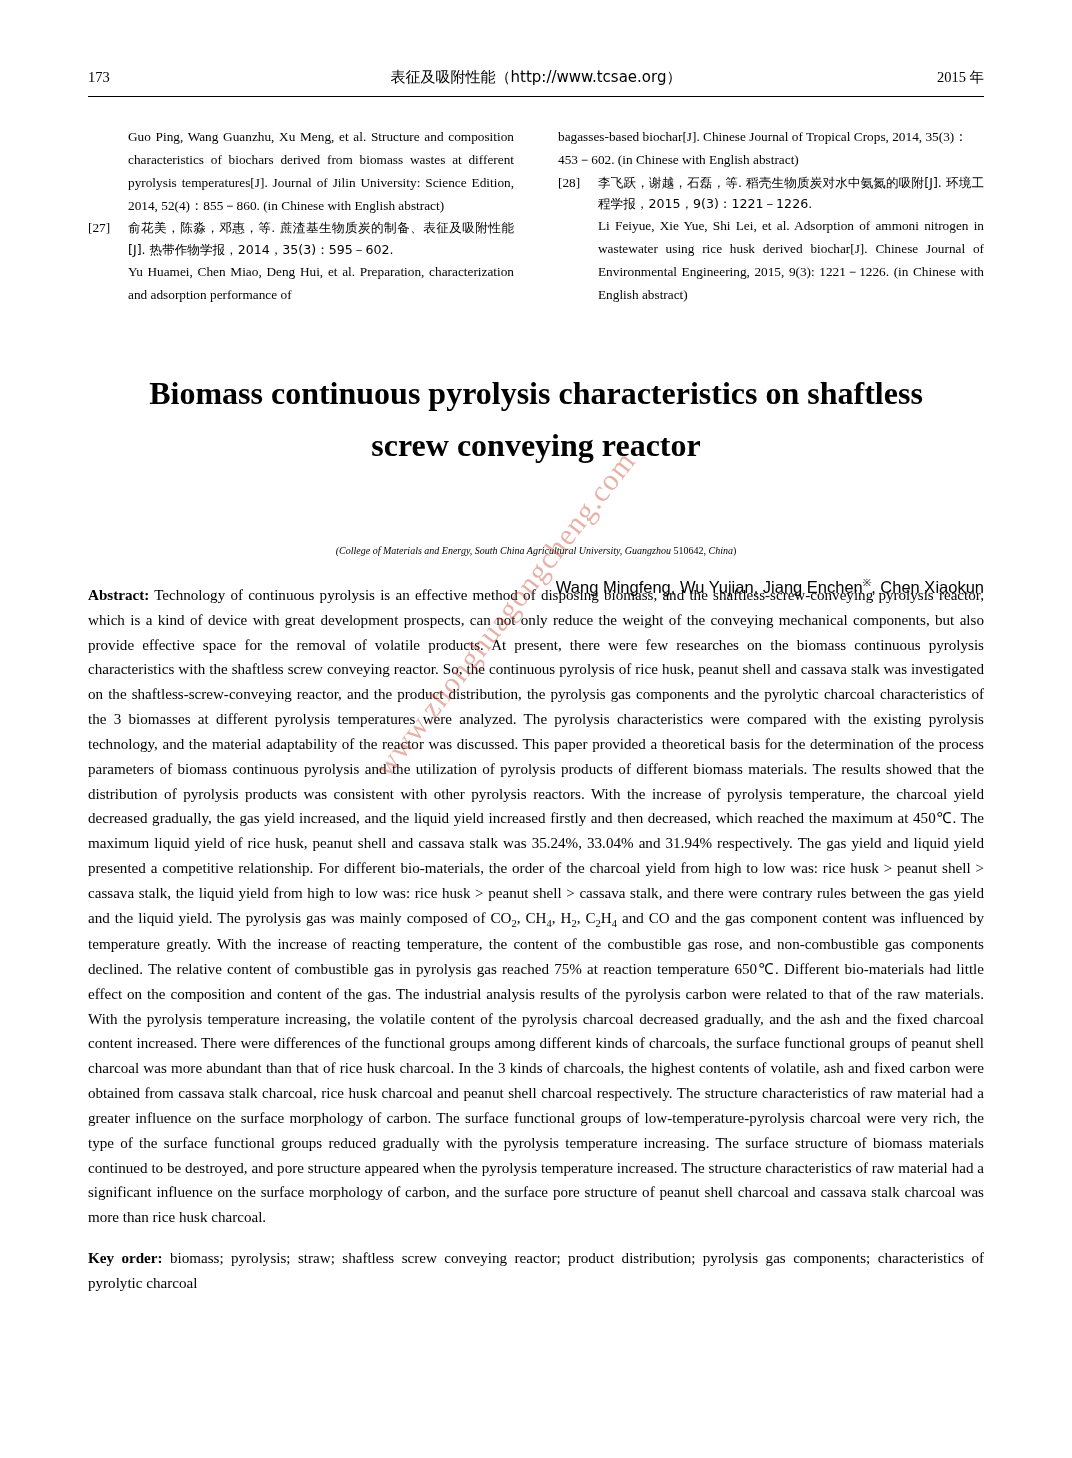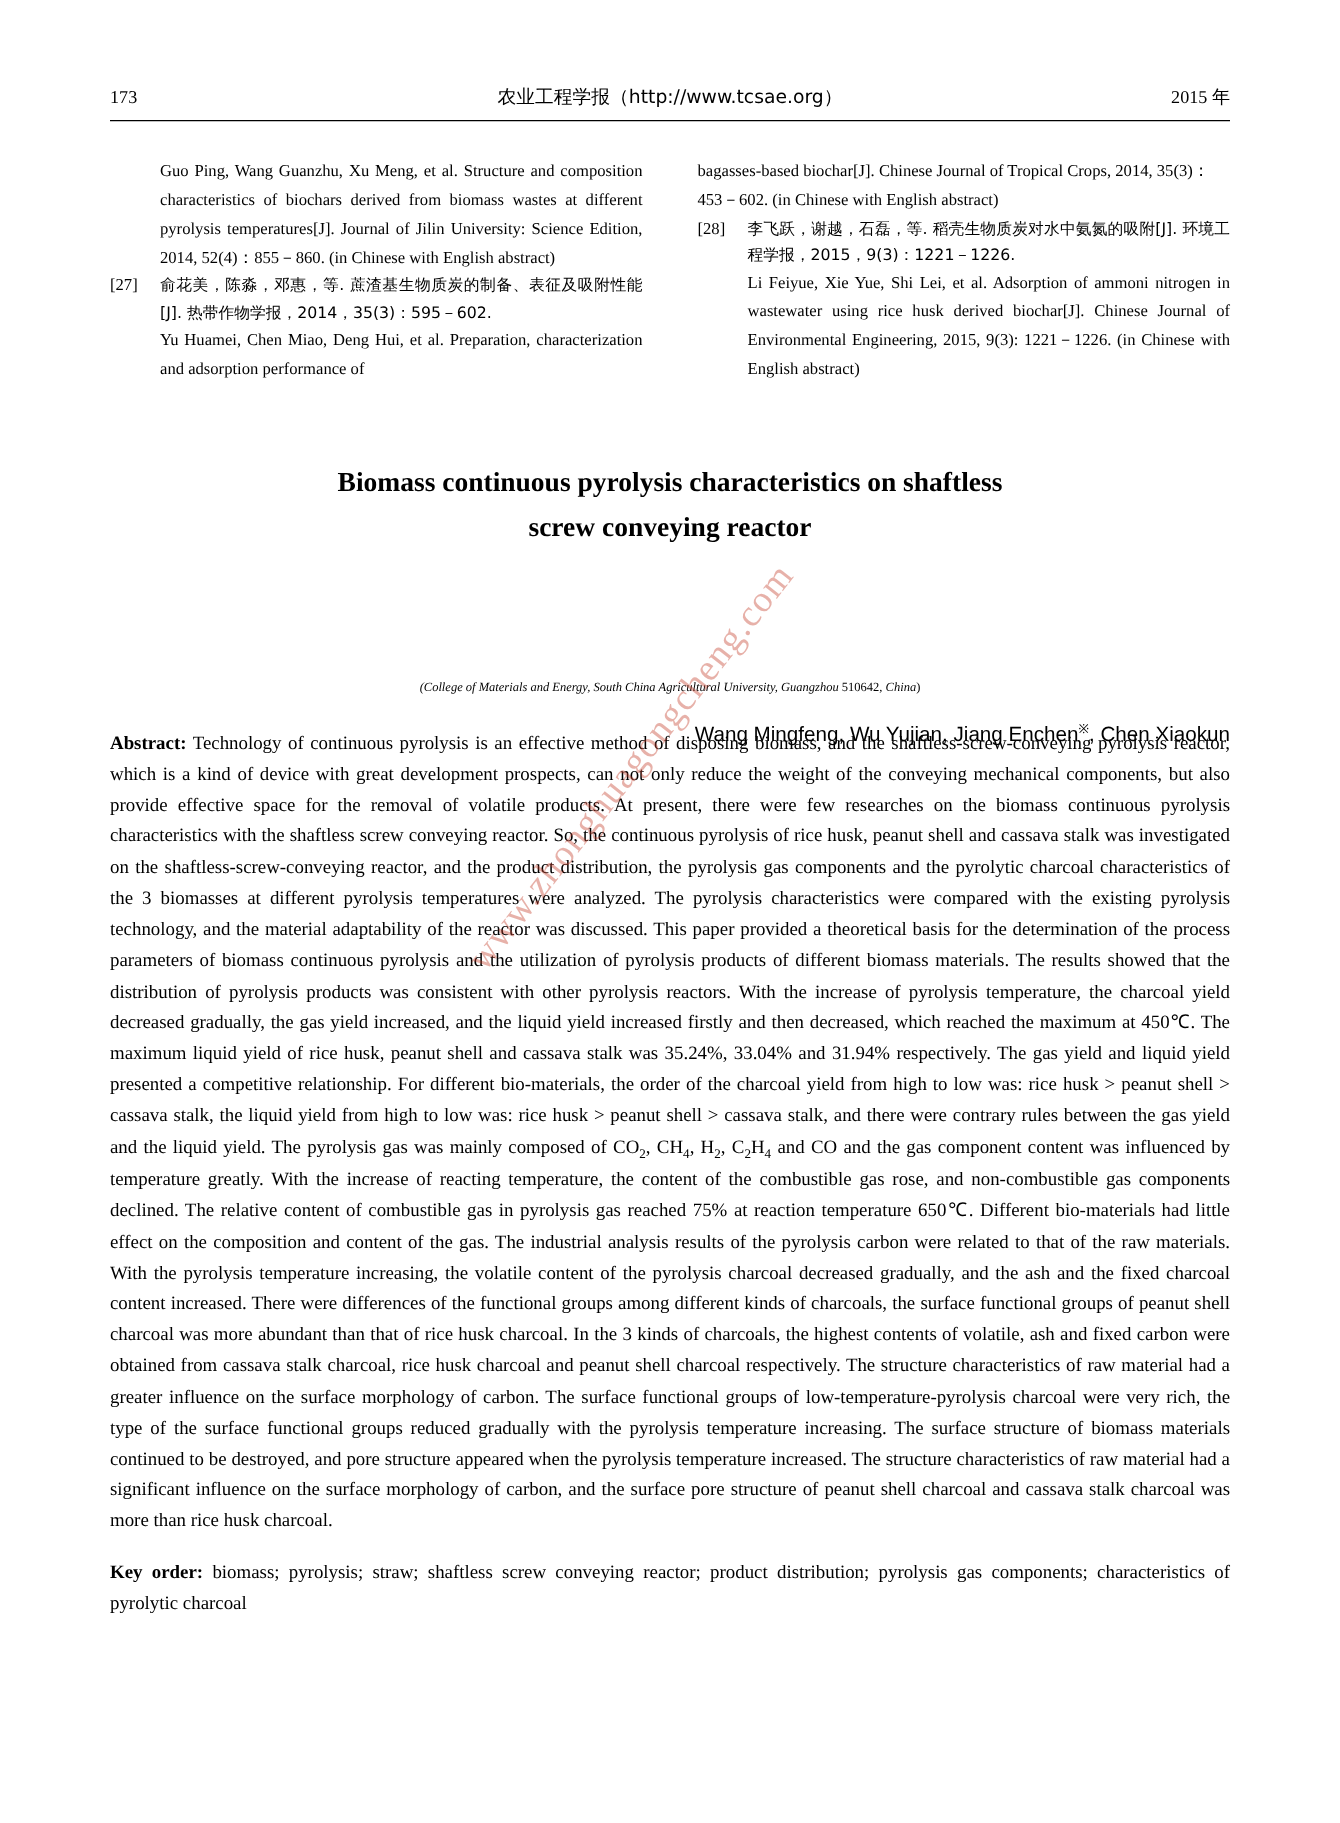"农业工程学报（http://www.tcsae.org）" div.journal { text: 农业工程学报 -> 表征及吸附性能 }
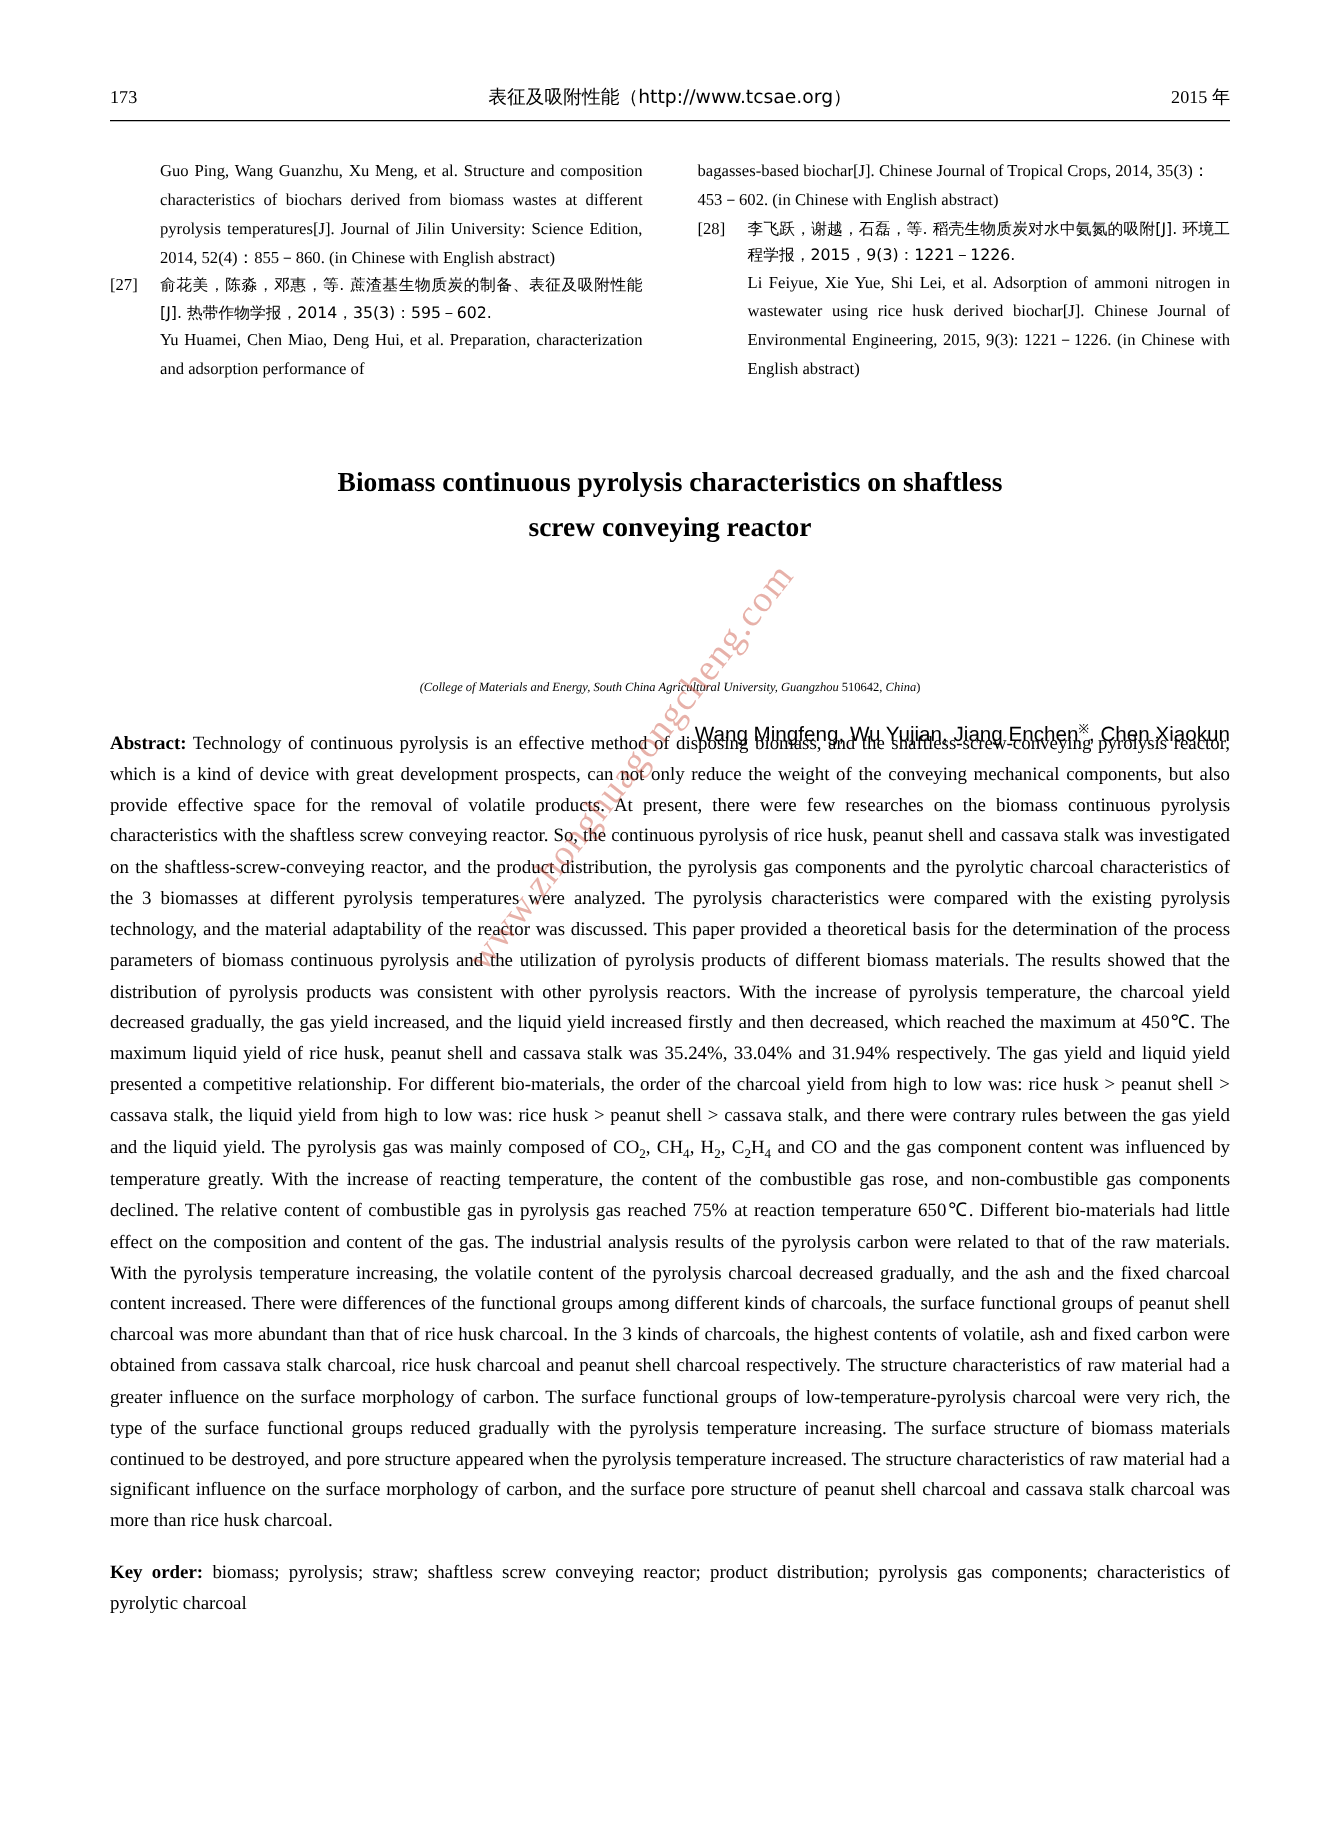"Biomass continuous pyrolysis" .title { font-size: 22px -> 32px }
